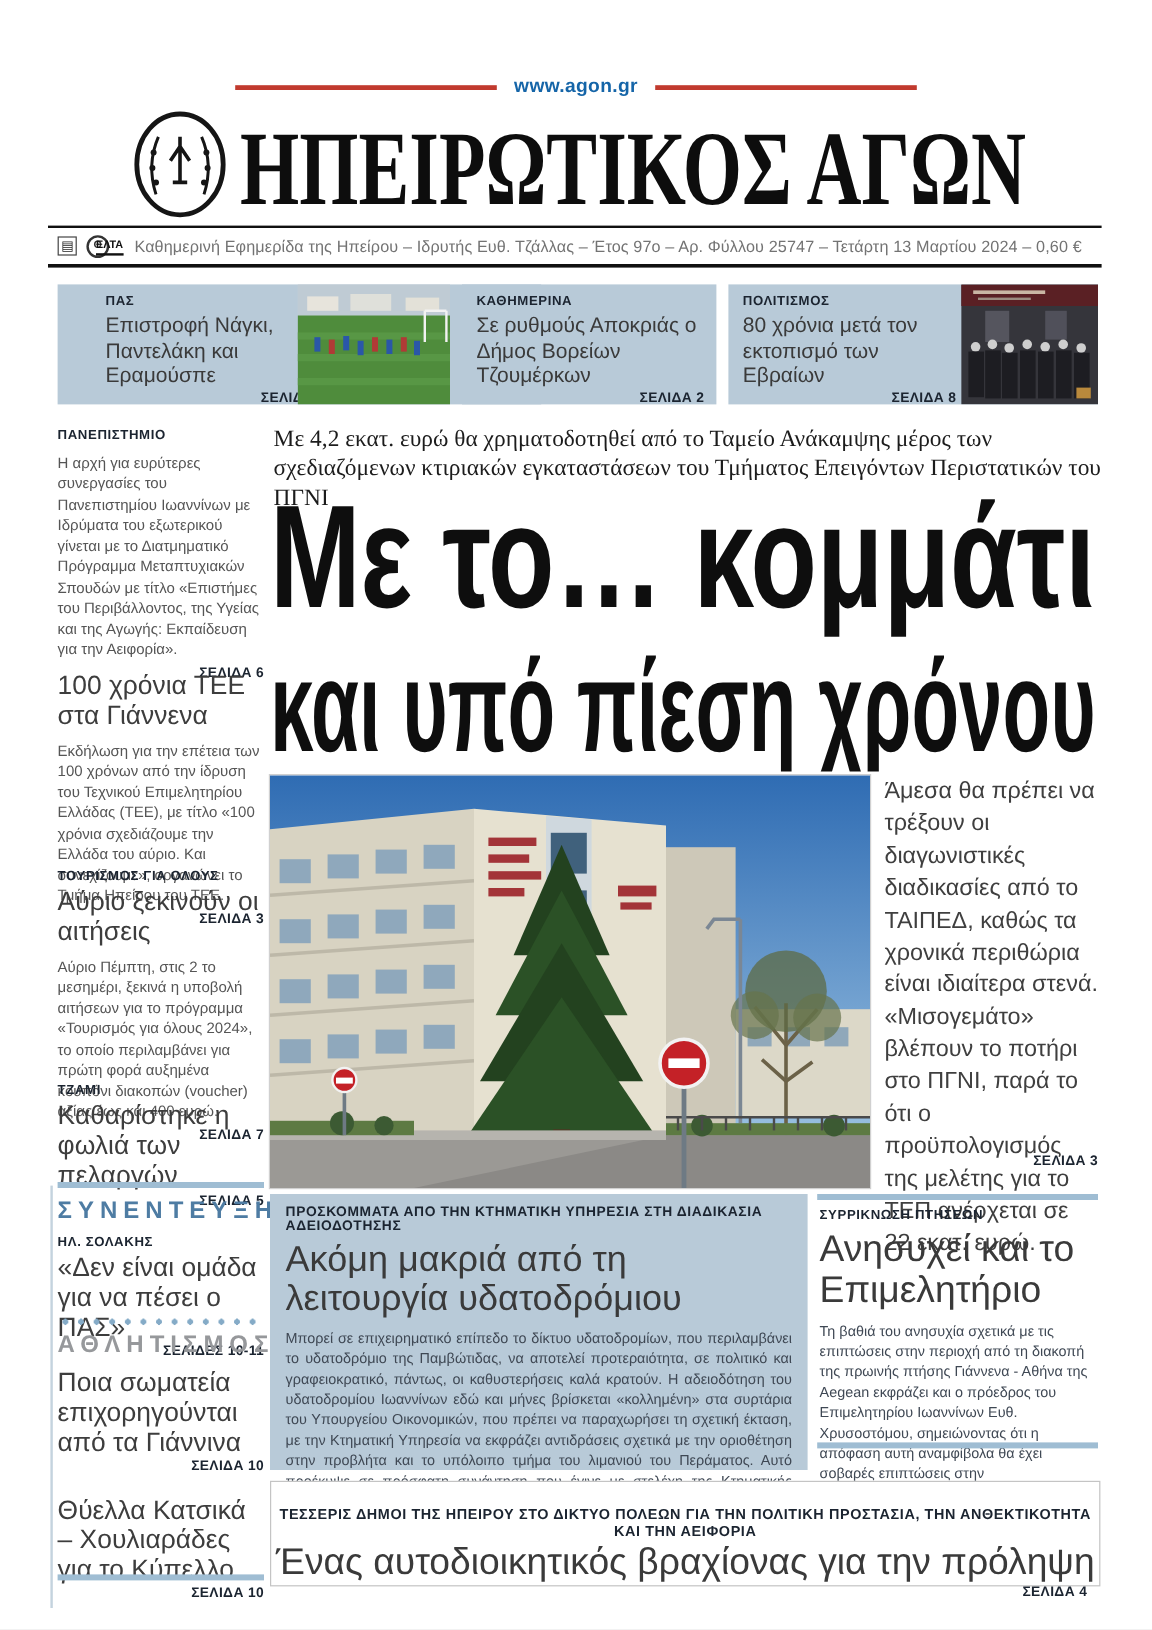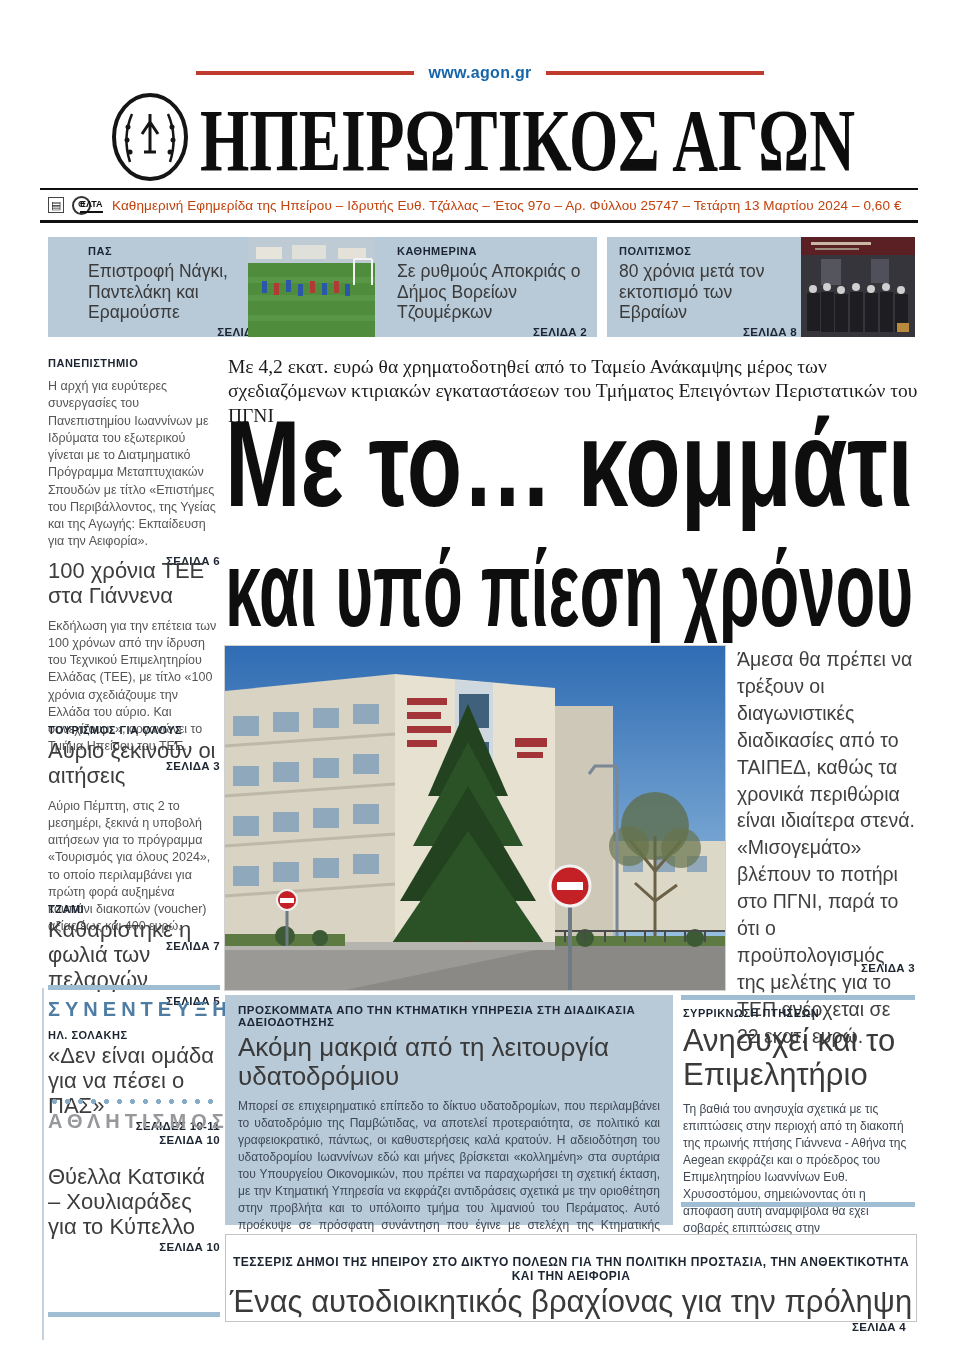"Καθημερινή Εφημερίδα της Ηπείρου –" .dateline-text { color: #c2410c -> #737373 }
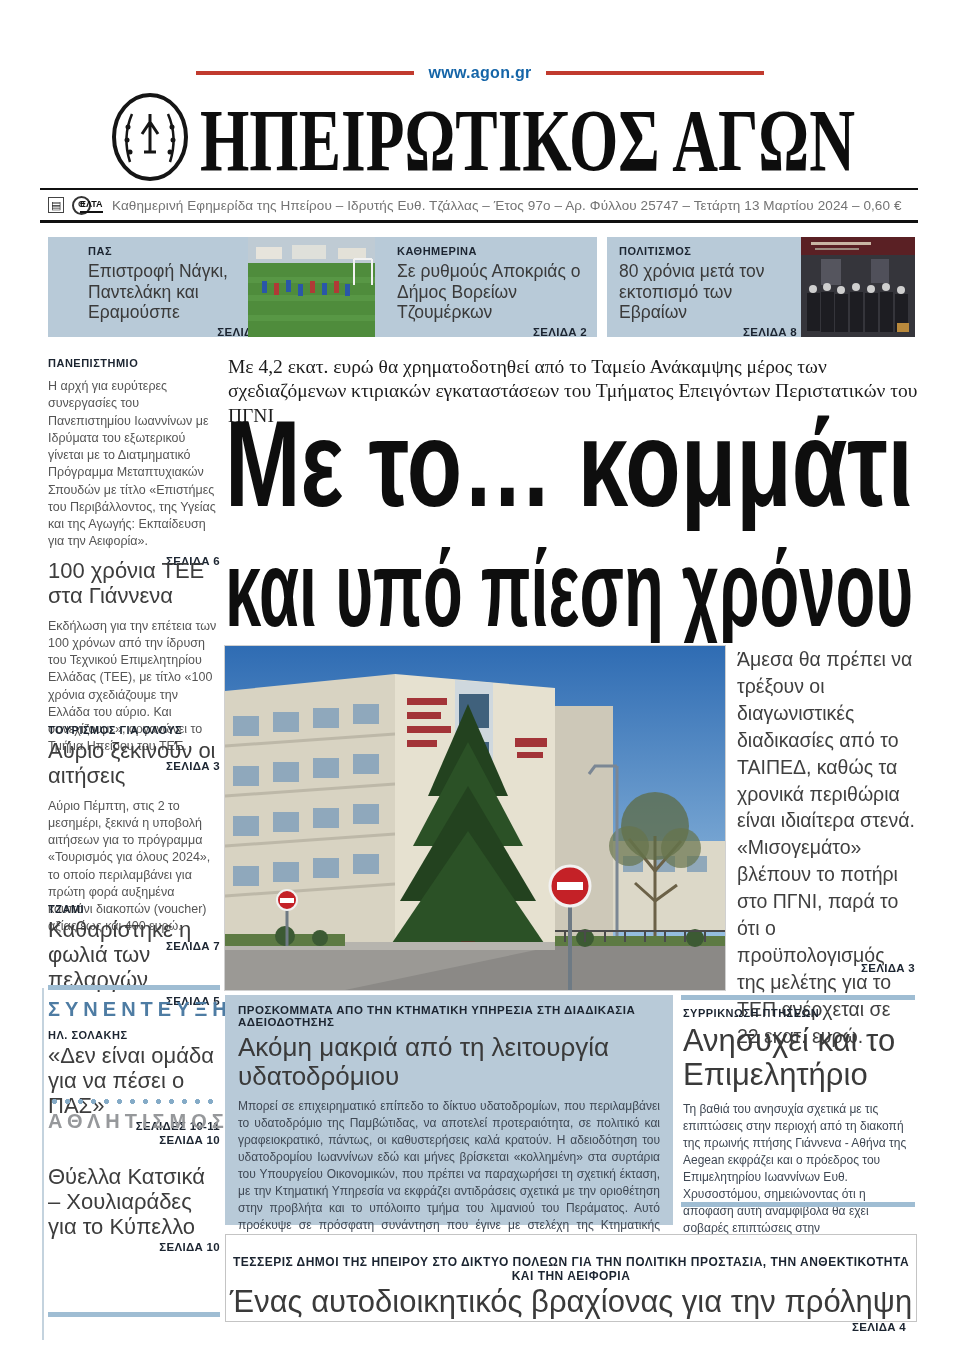"Ακόμη μακριά από τη λειτουργία" .story-title { font-size: 26px -> 30px }
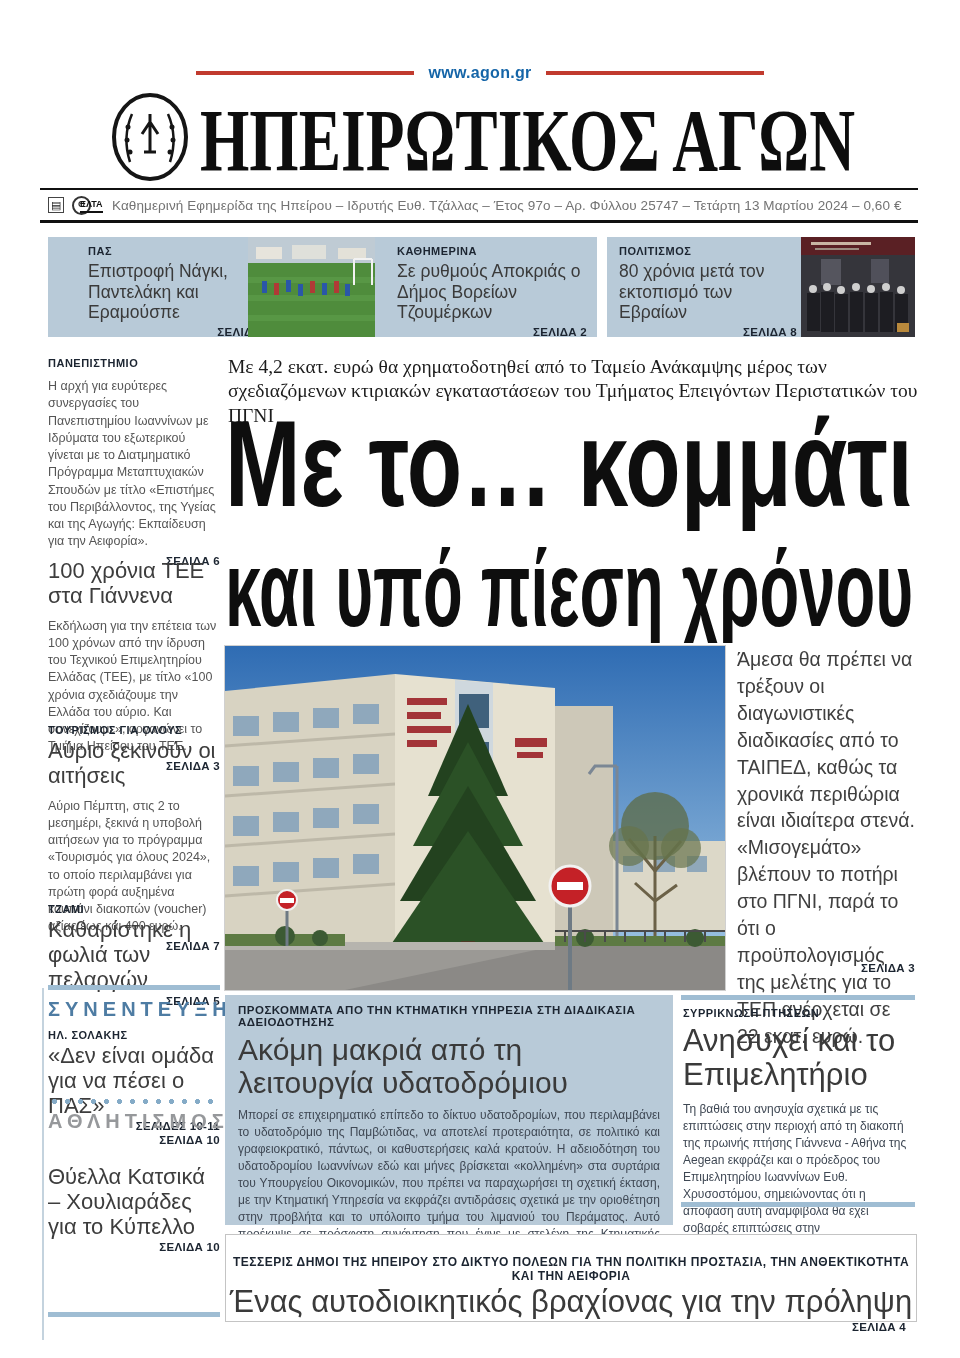"Ποια σωματεία επιχορηγούνται από τα" div.lc-title { html: none -> <div>Ποια σωματεία επιχορηγούνται από τα Γιάννινα</div> }
